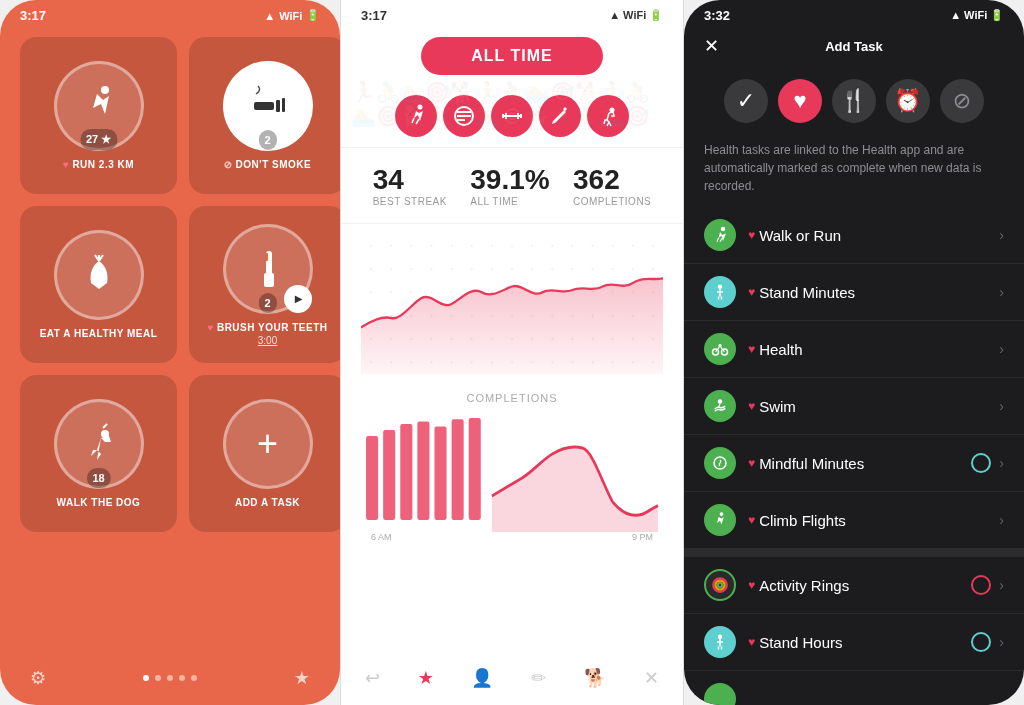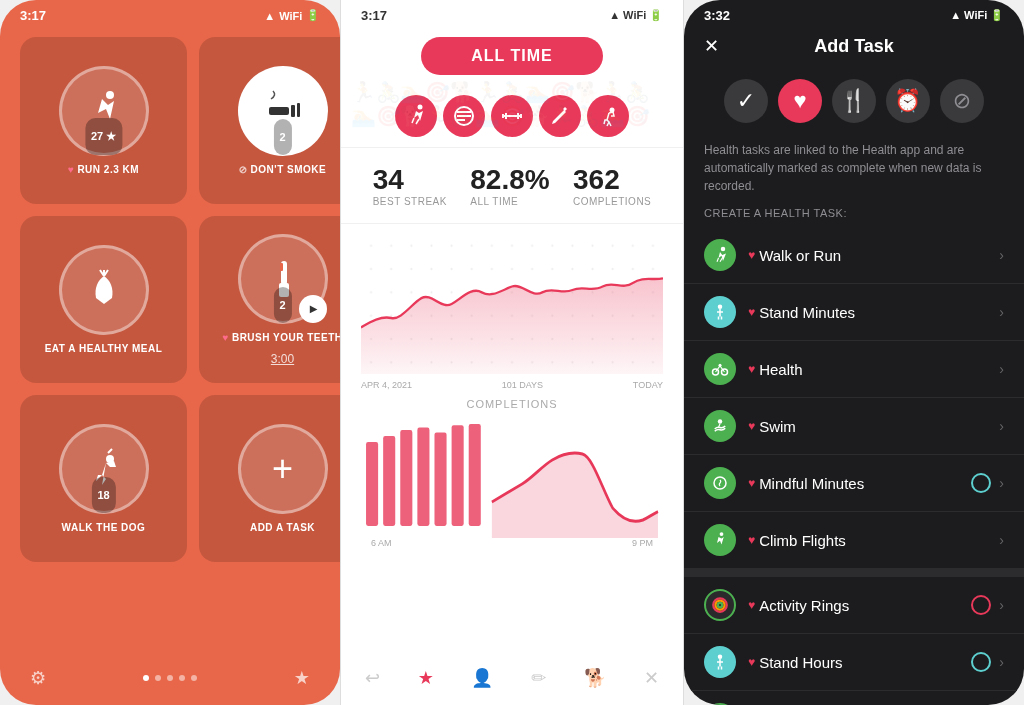"Add Task" .p3-title { font-size: 18px -> 13px }
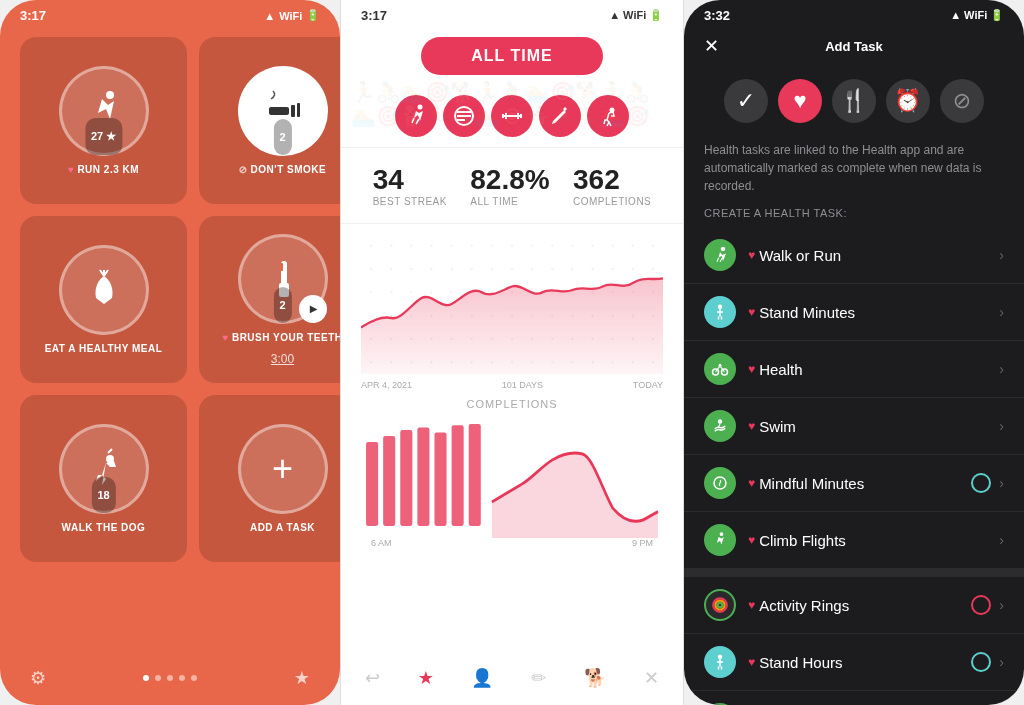"27 ★" .habit-count { padding: 12px 6px -> 4px 6px }
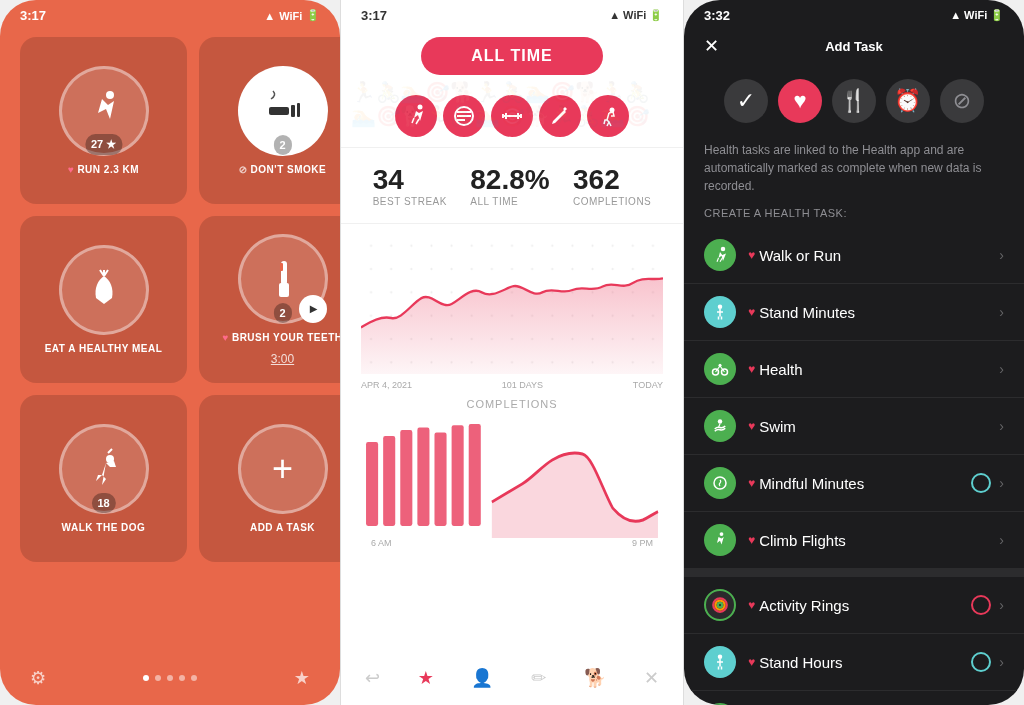"82.8%" div.stat-number { text: 82.8% -> 39.1% }
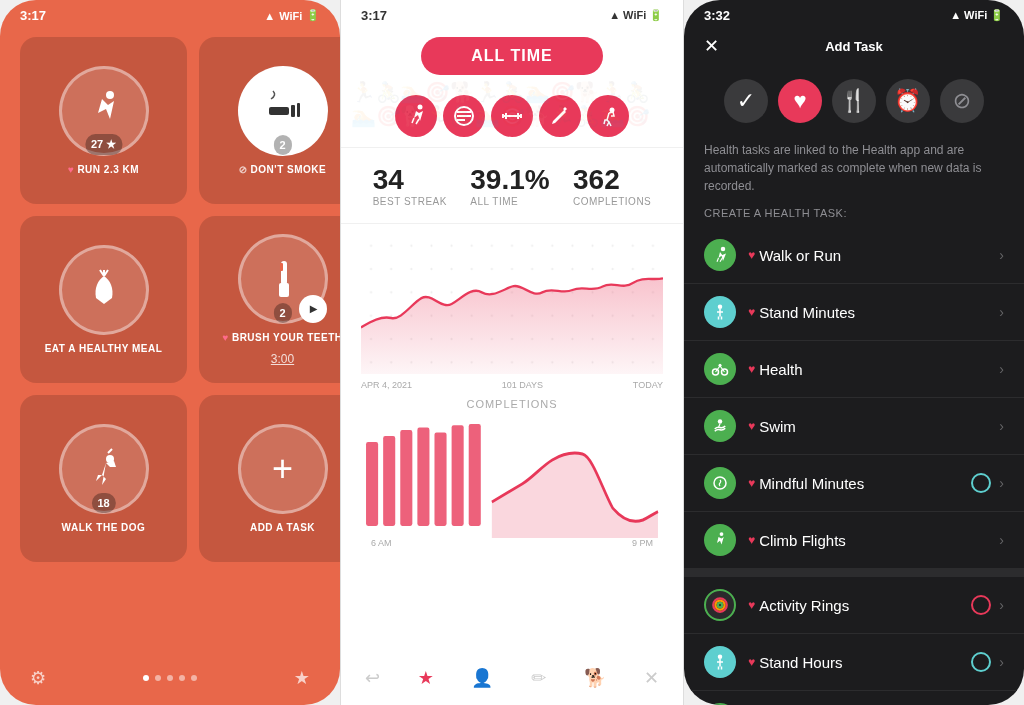"CREATE A HEALTH TASK:" div.p3-section-title { html: <div>CREATE A HEALTH TASK:</div> -> none }
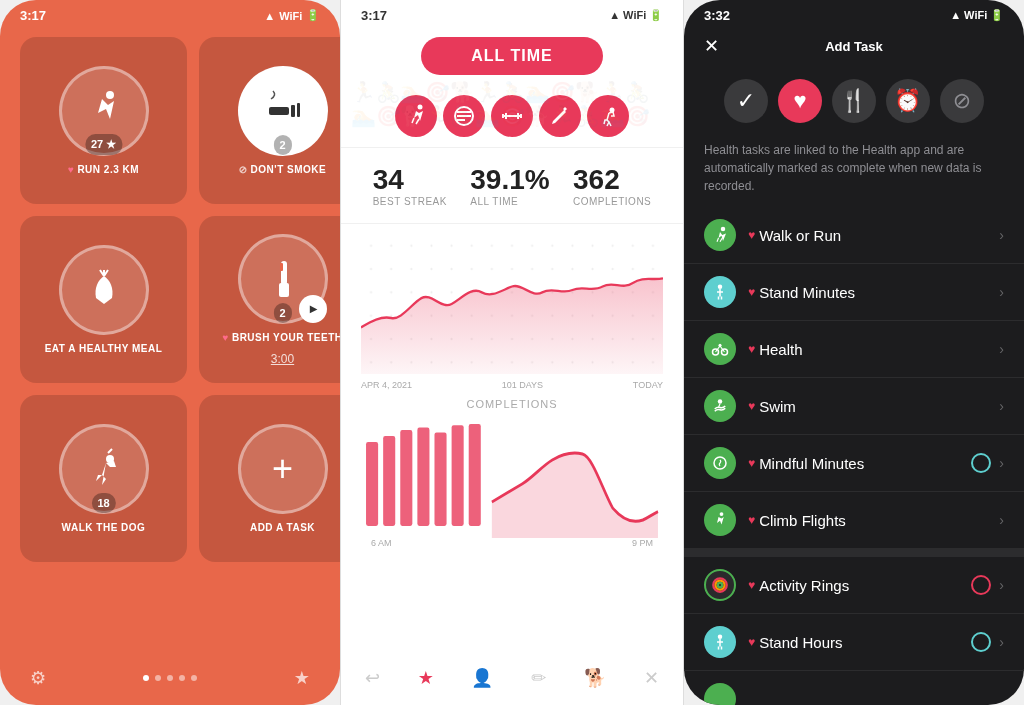"3:00" div { font-size: 12px -> 10px; margin-top: 9px -> 2px }
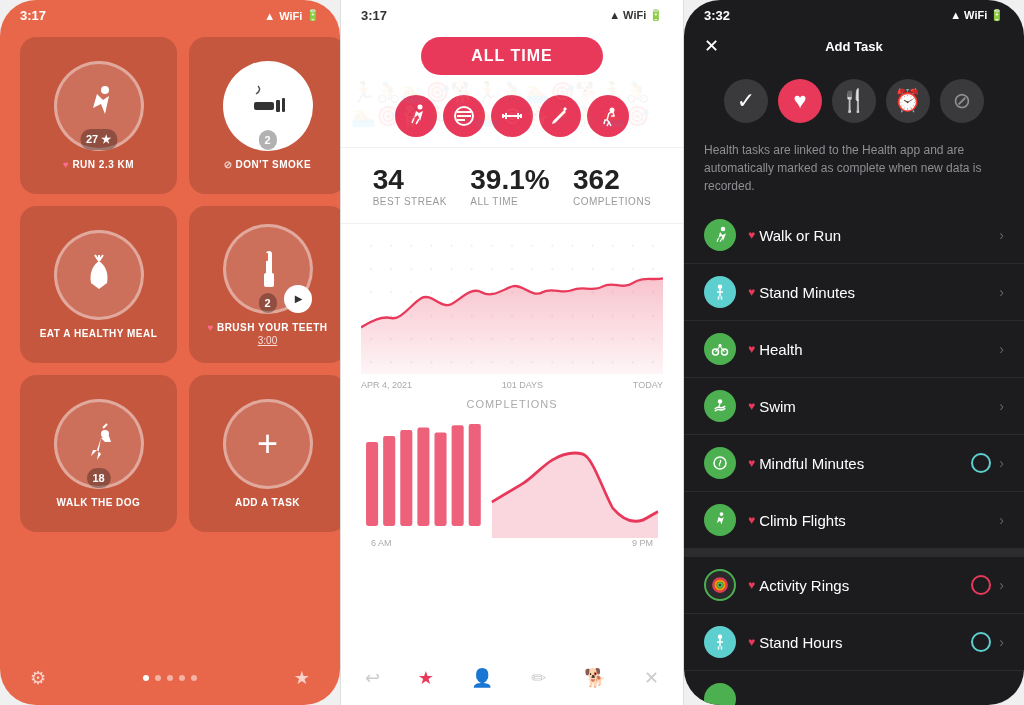"APR 4, 2021" div.chart-dates { html: <div> <span>APR 4, 2021</span> <span>101 DAYS</span> <span>TODAY</span> </div> -> none }
